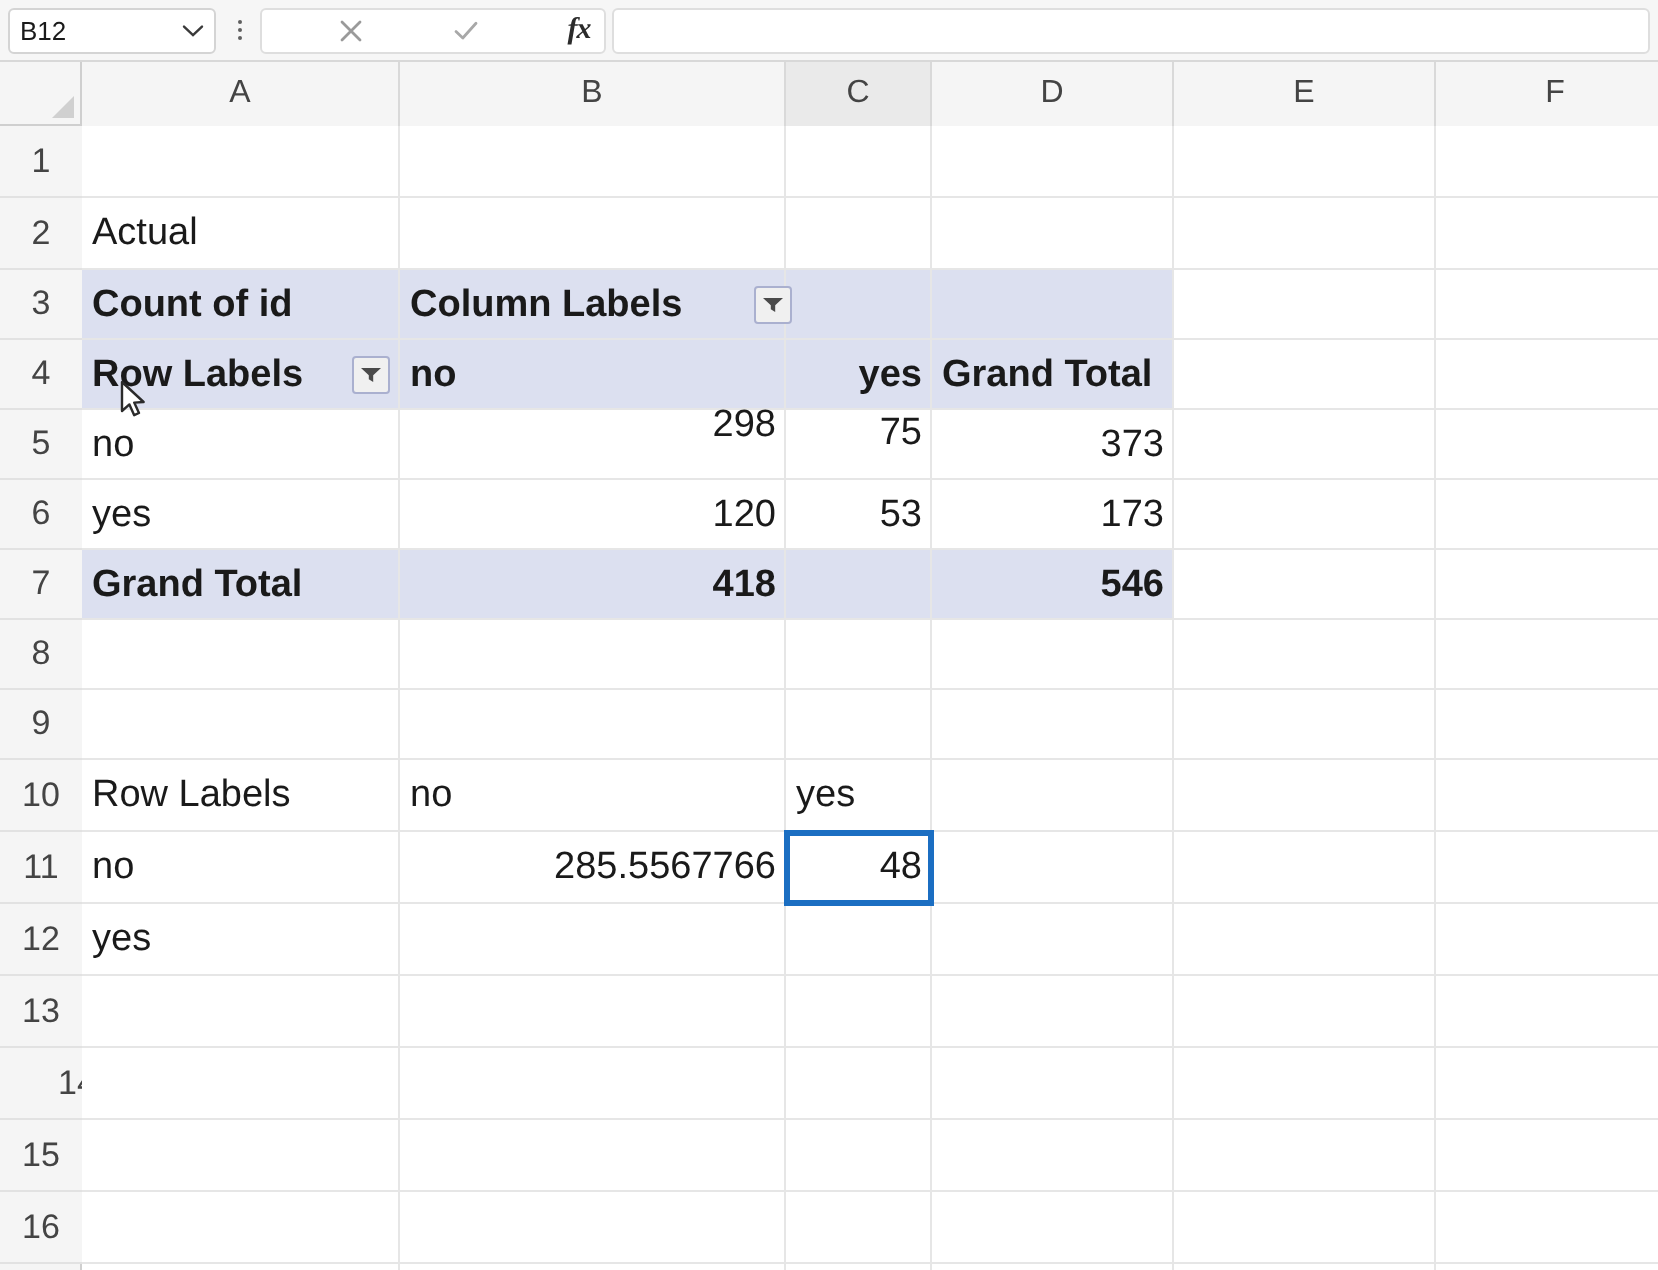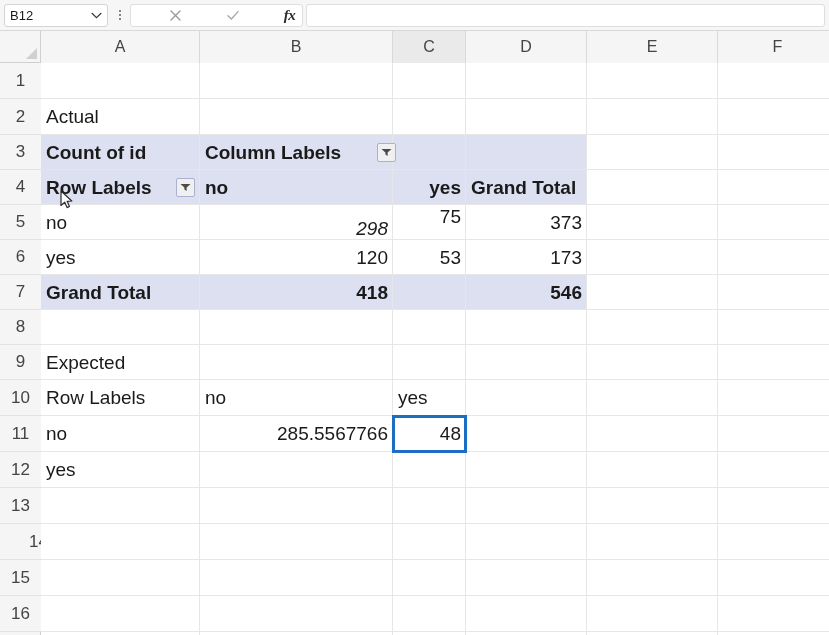"298" div.cell { font-style: italic -> none; top: 148px -> 132px }
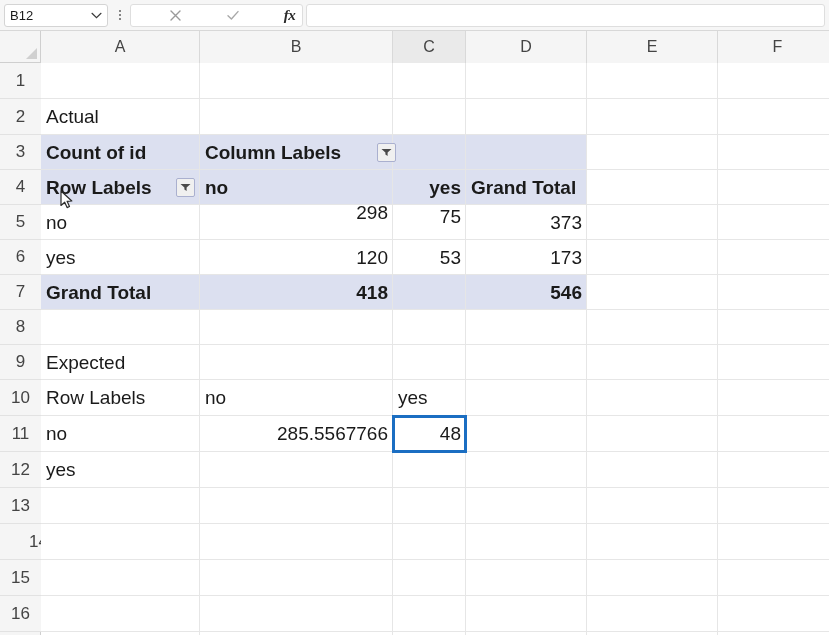"Expected" div.cell { html: <div>Expected</div> -> none }
